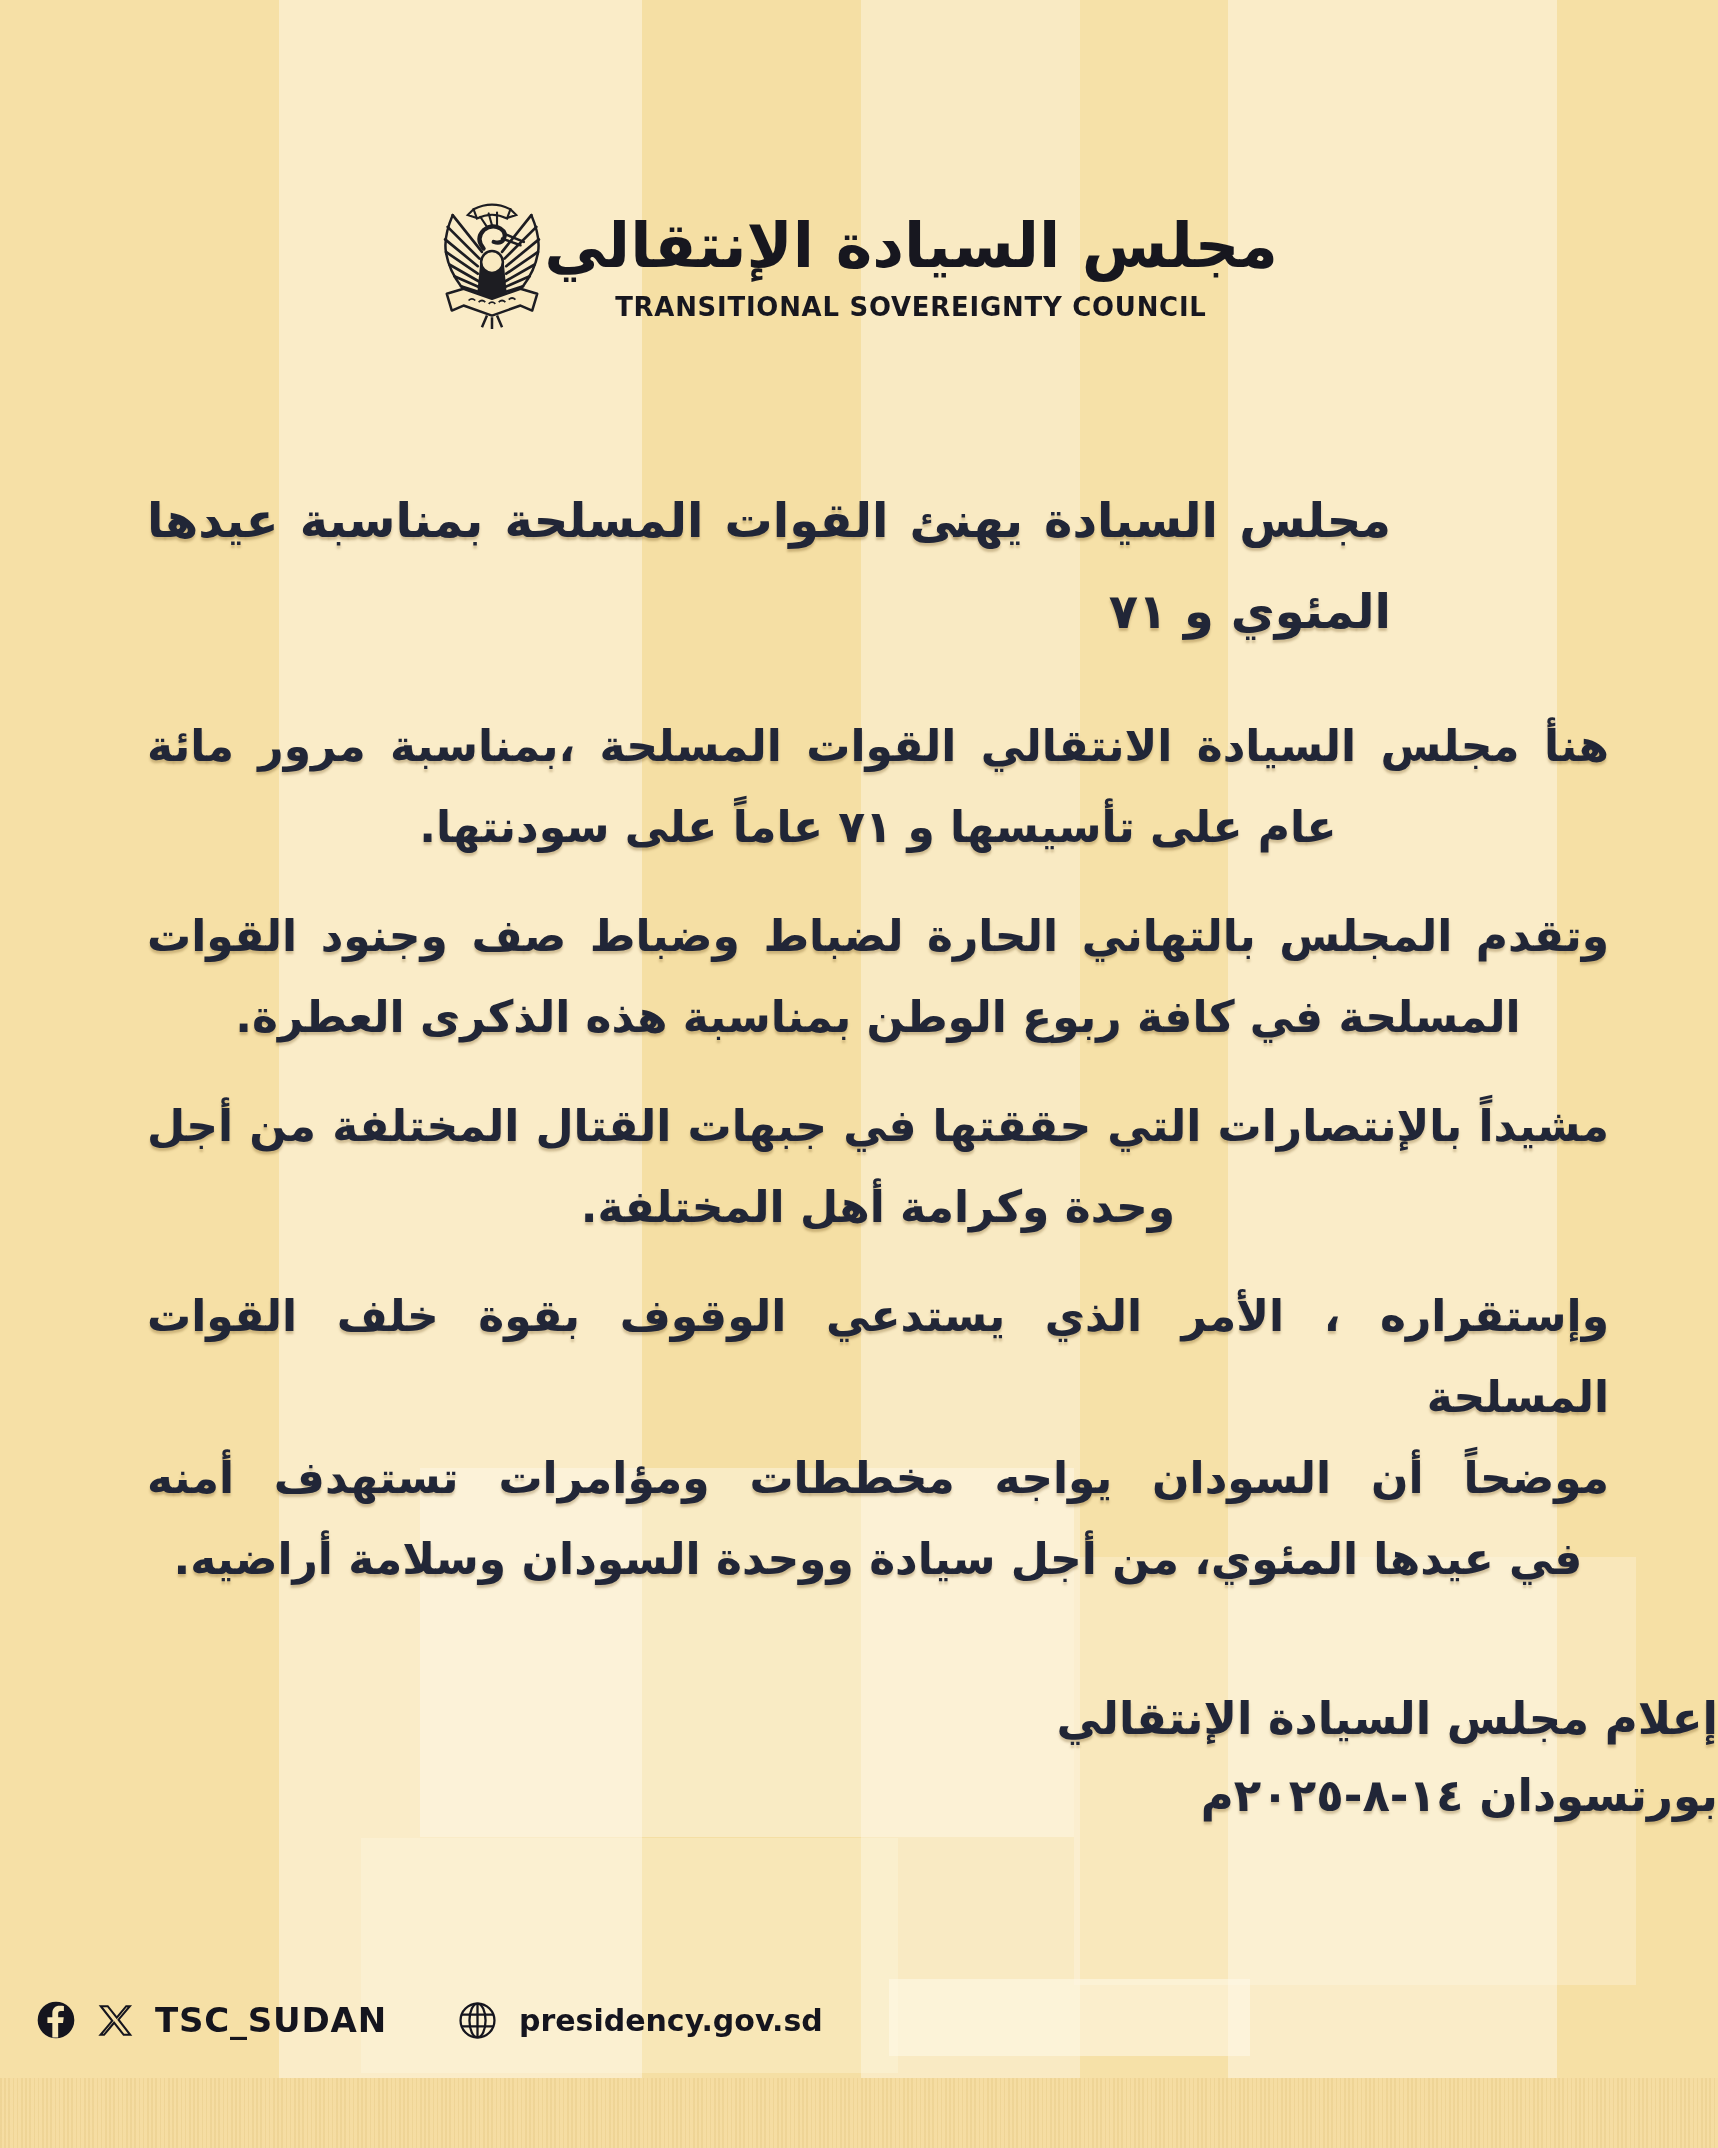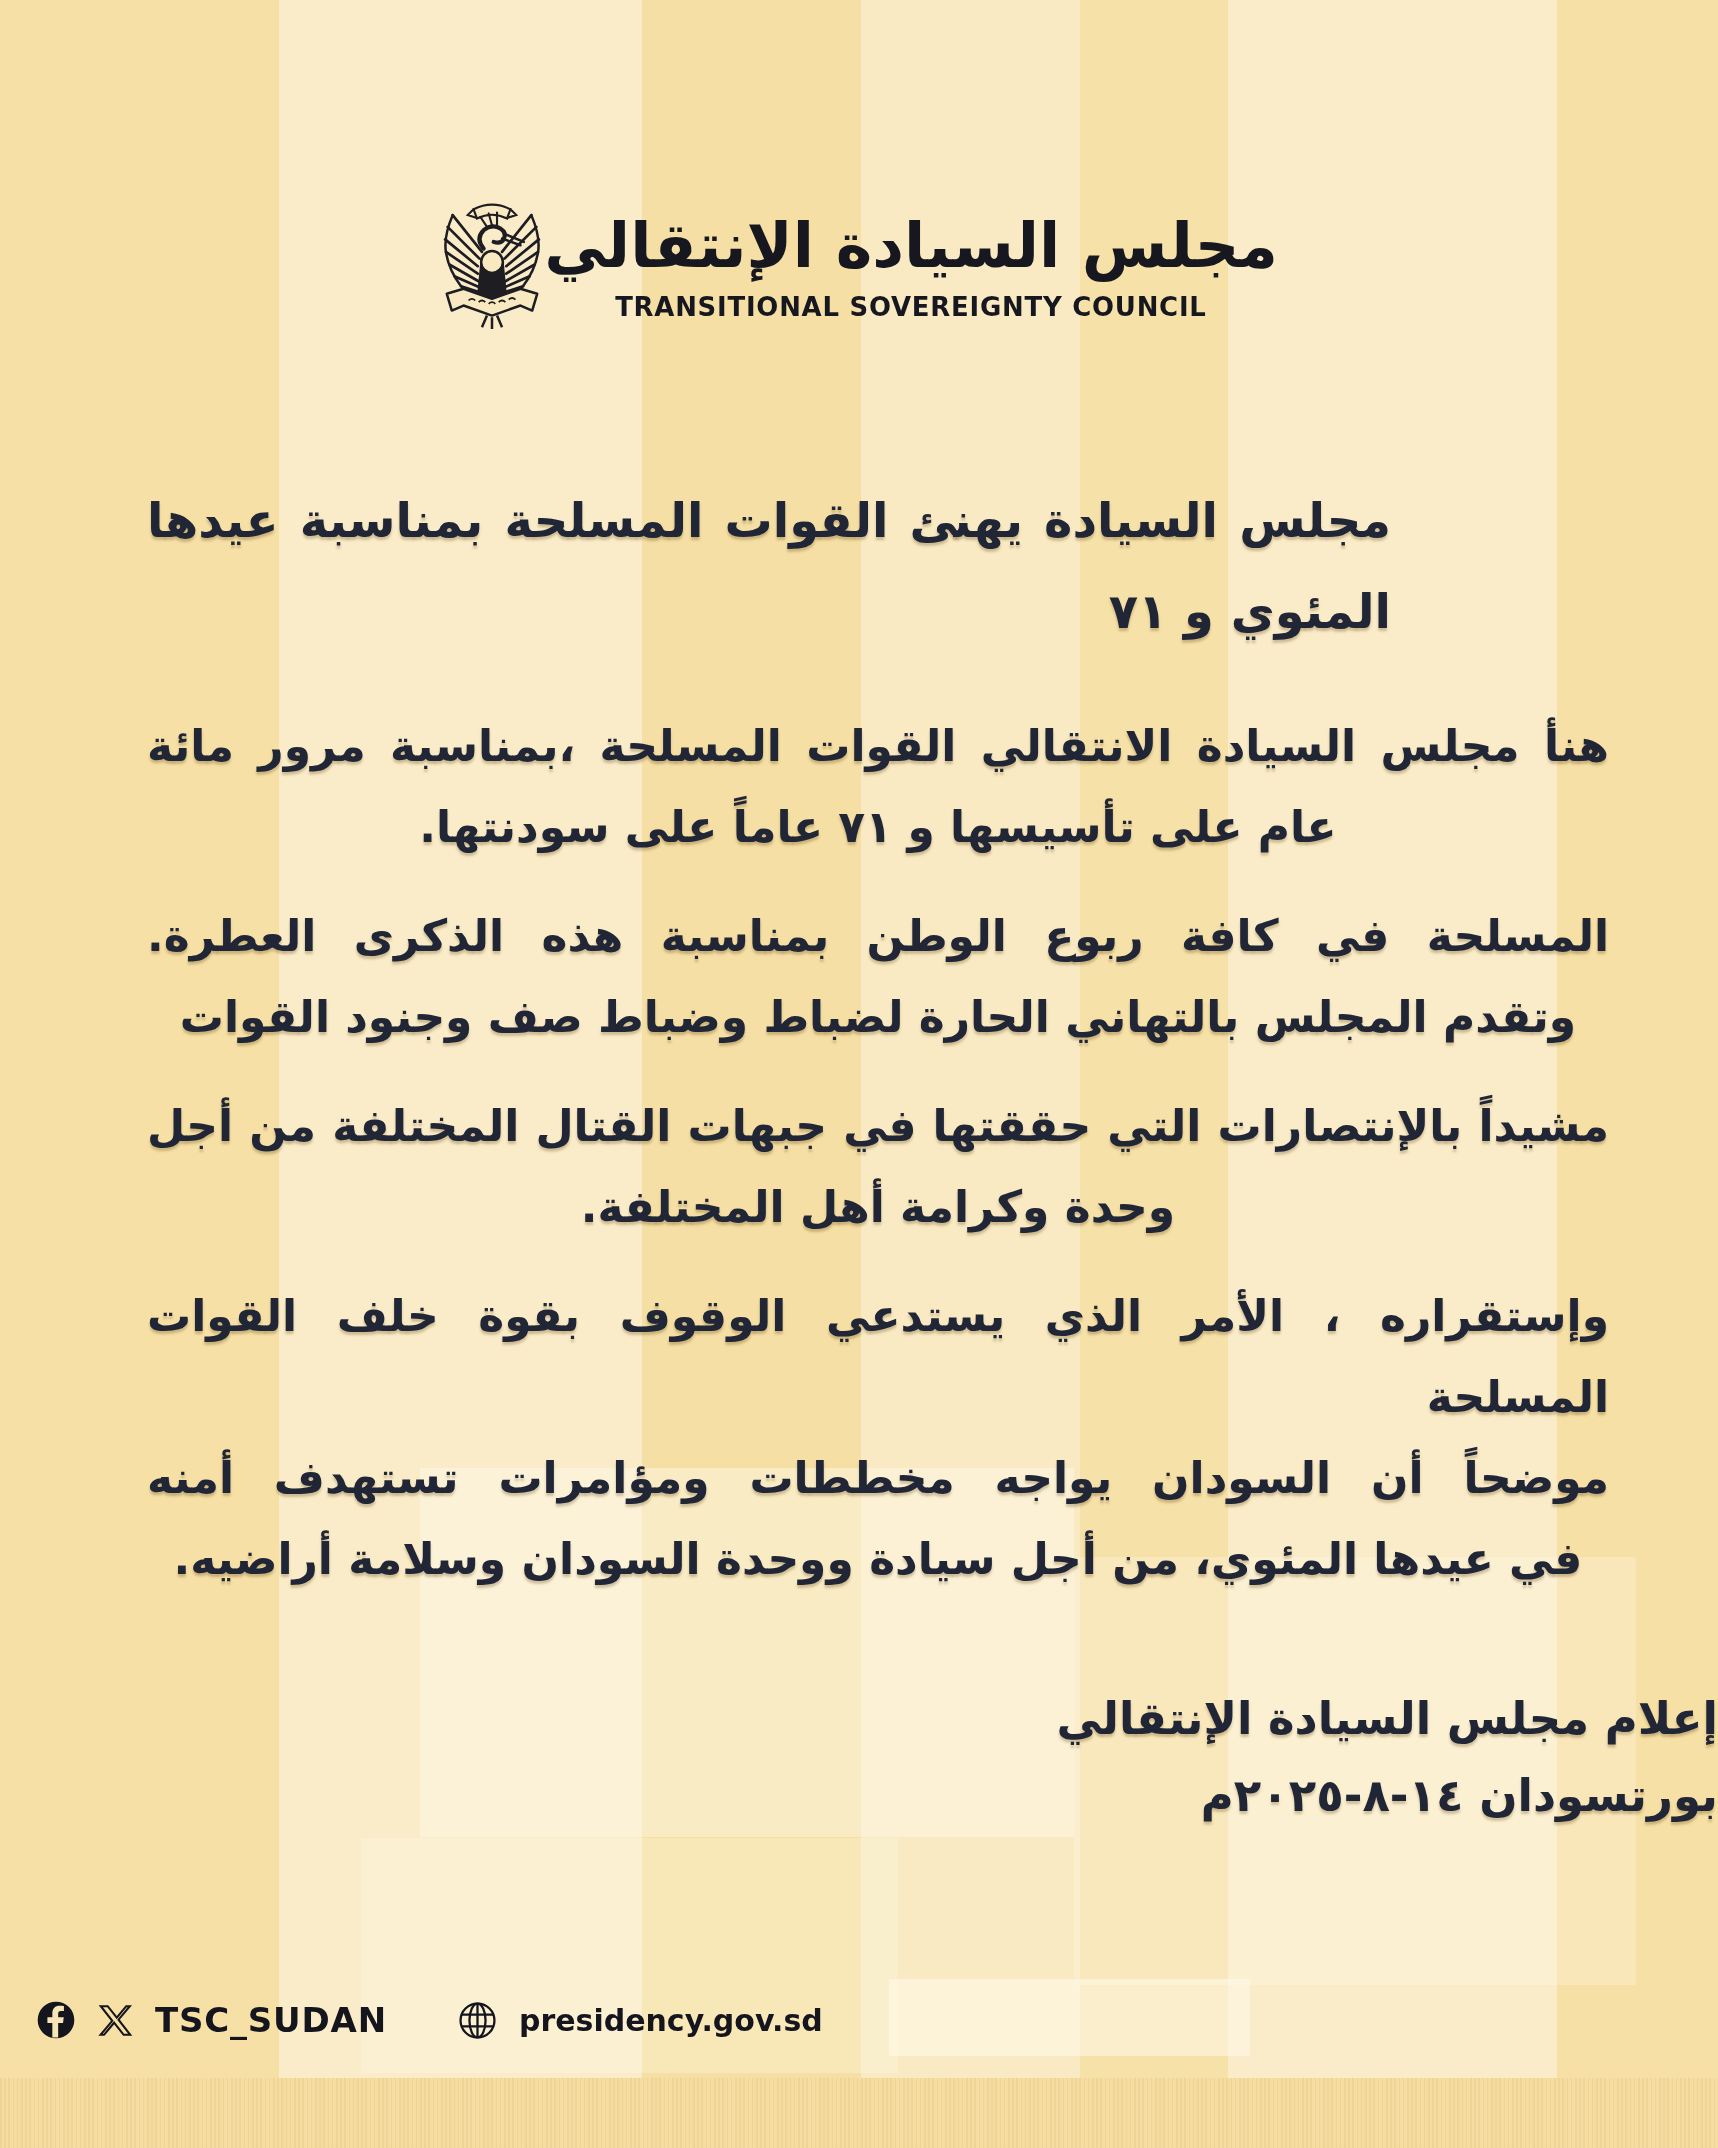"المسلحة في كافة ربوع الوطن" div.line { order: before "وتقدم المجلس بالتهاني الحارة لضباط" -> after "وتقدم المجلس بالتهاني الحارة لضباط" }
